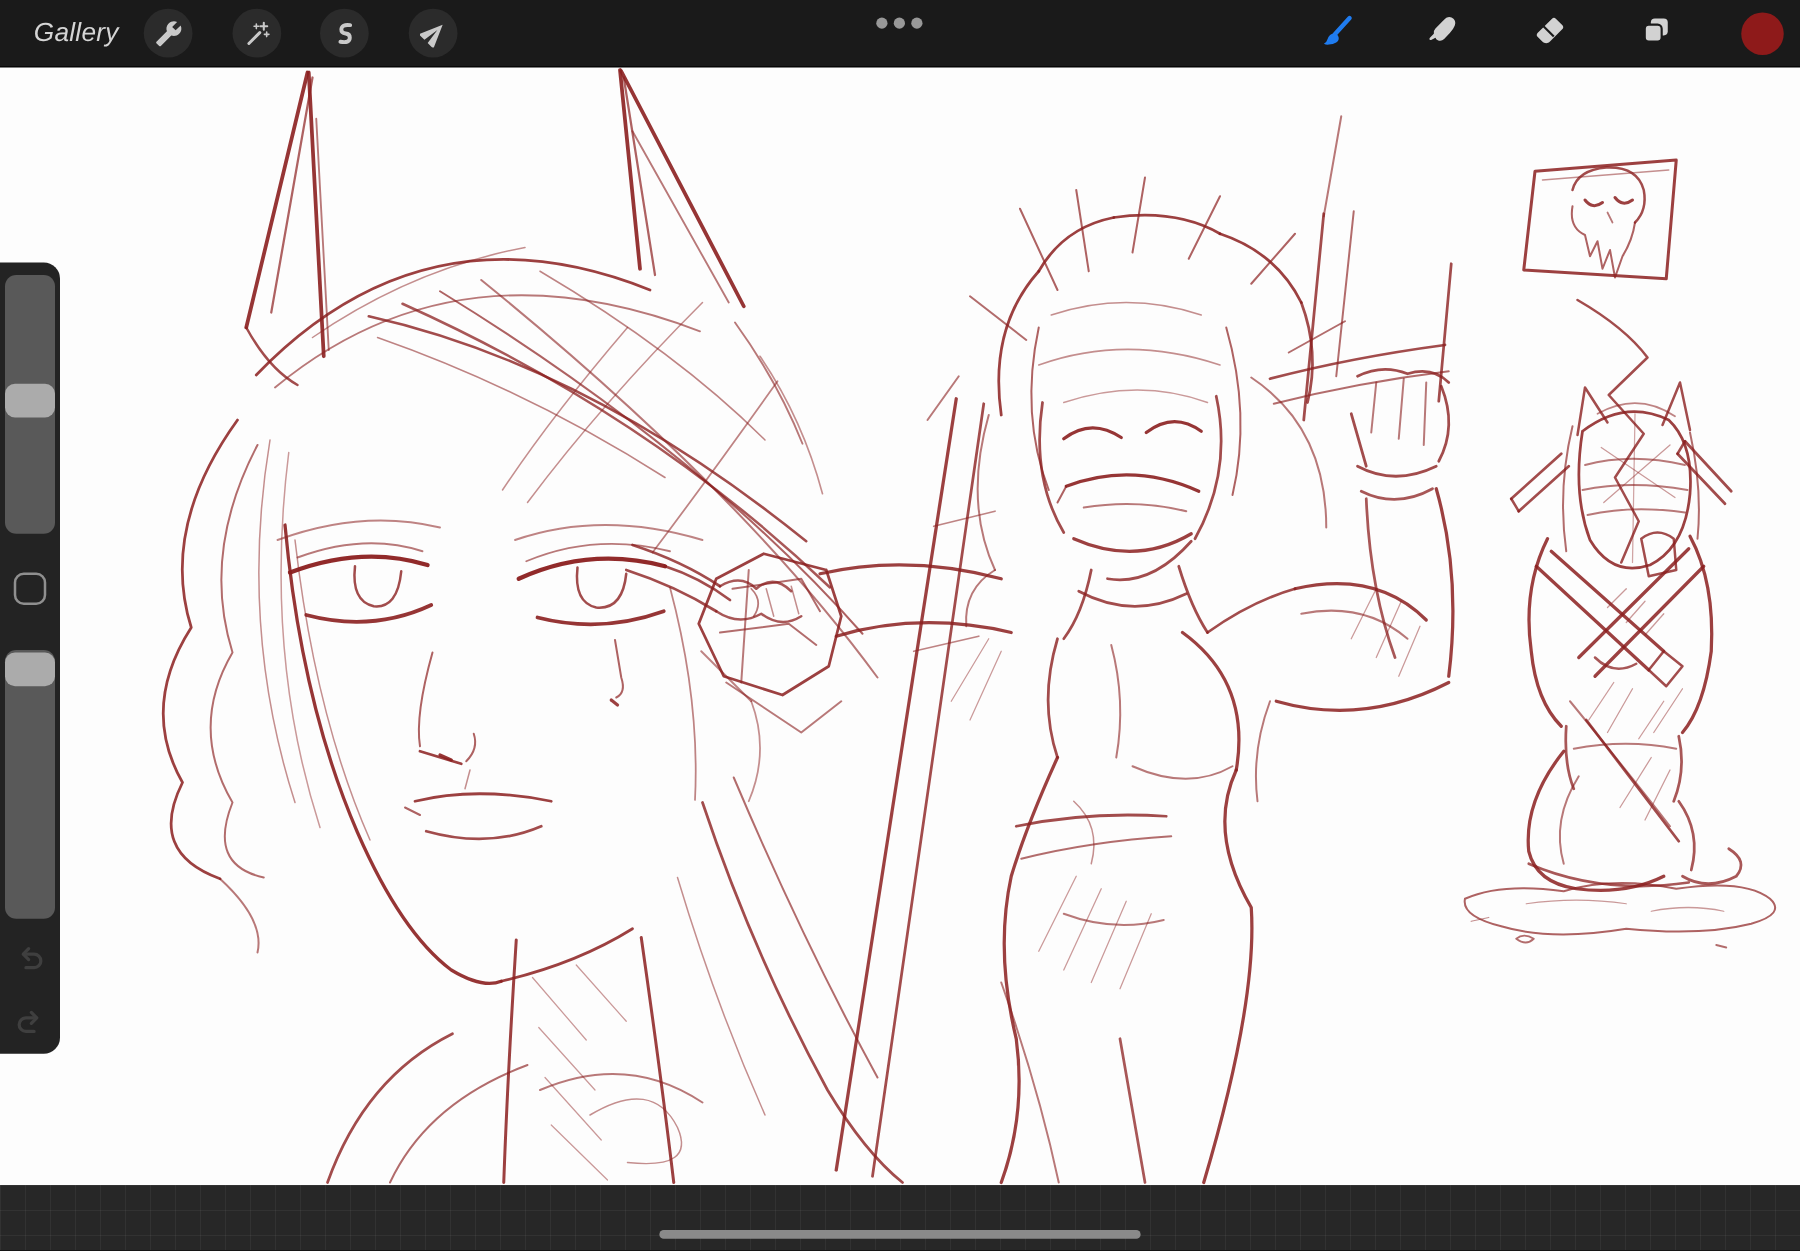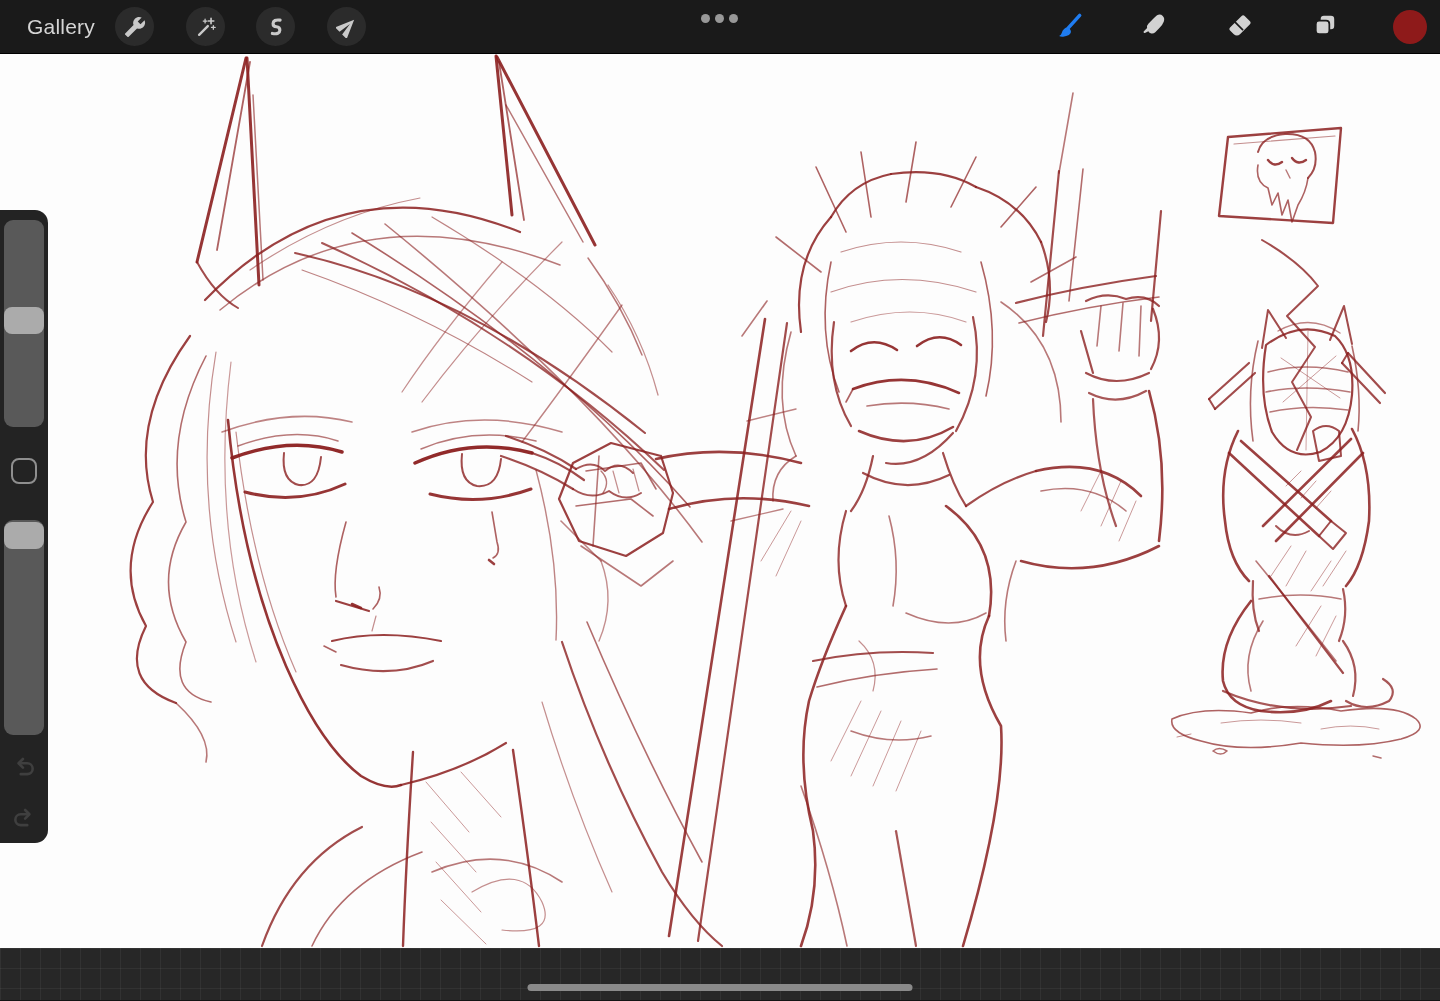"Gallery" .topbar { font-style: none -> italic }
